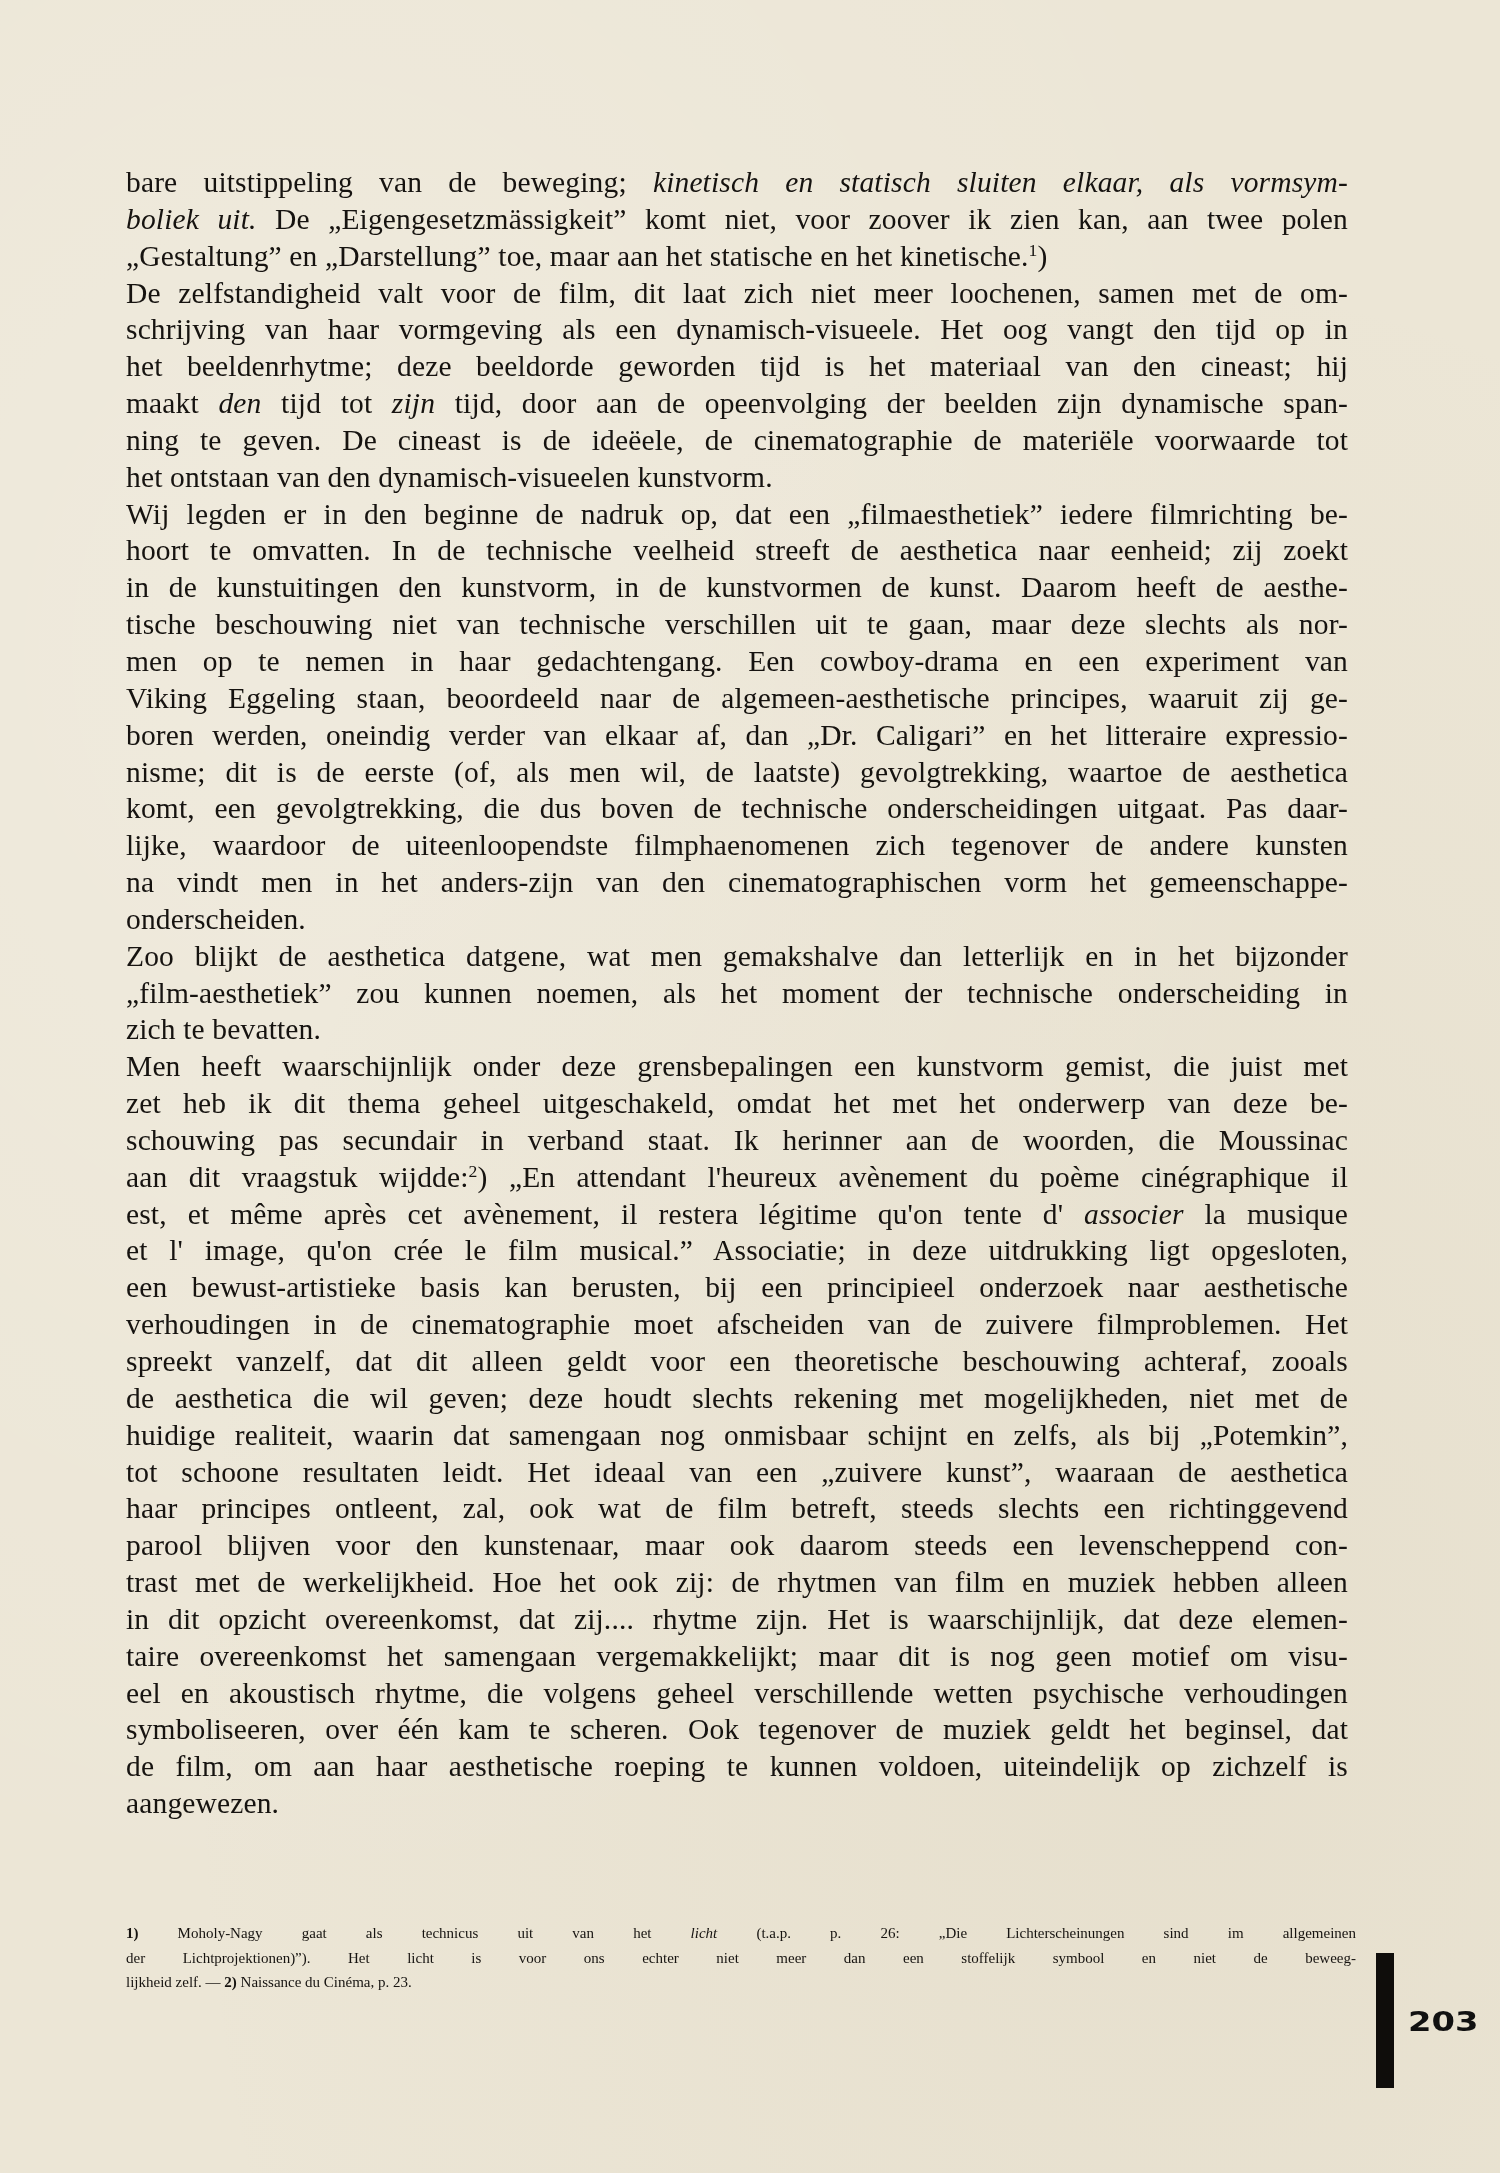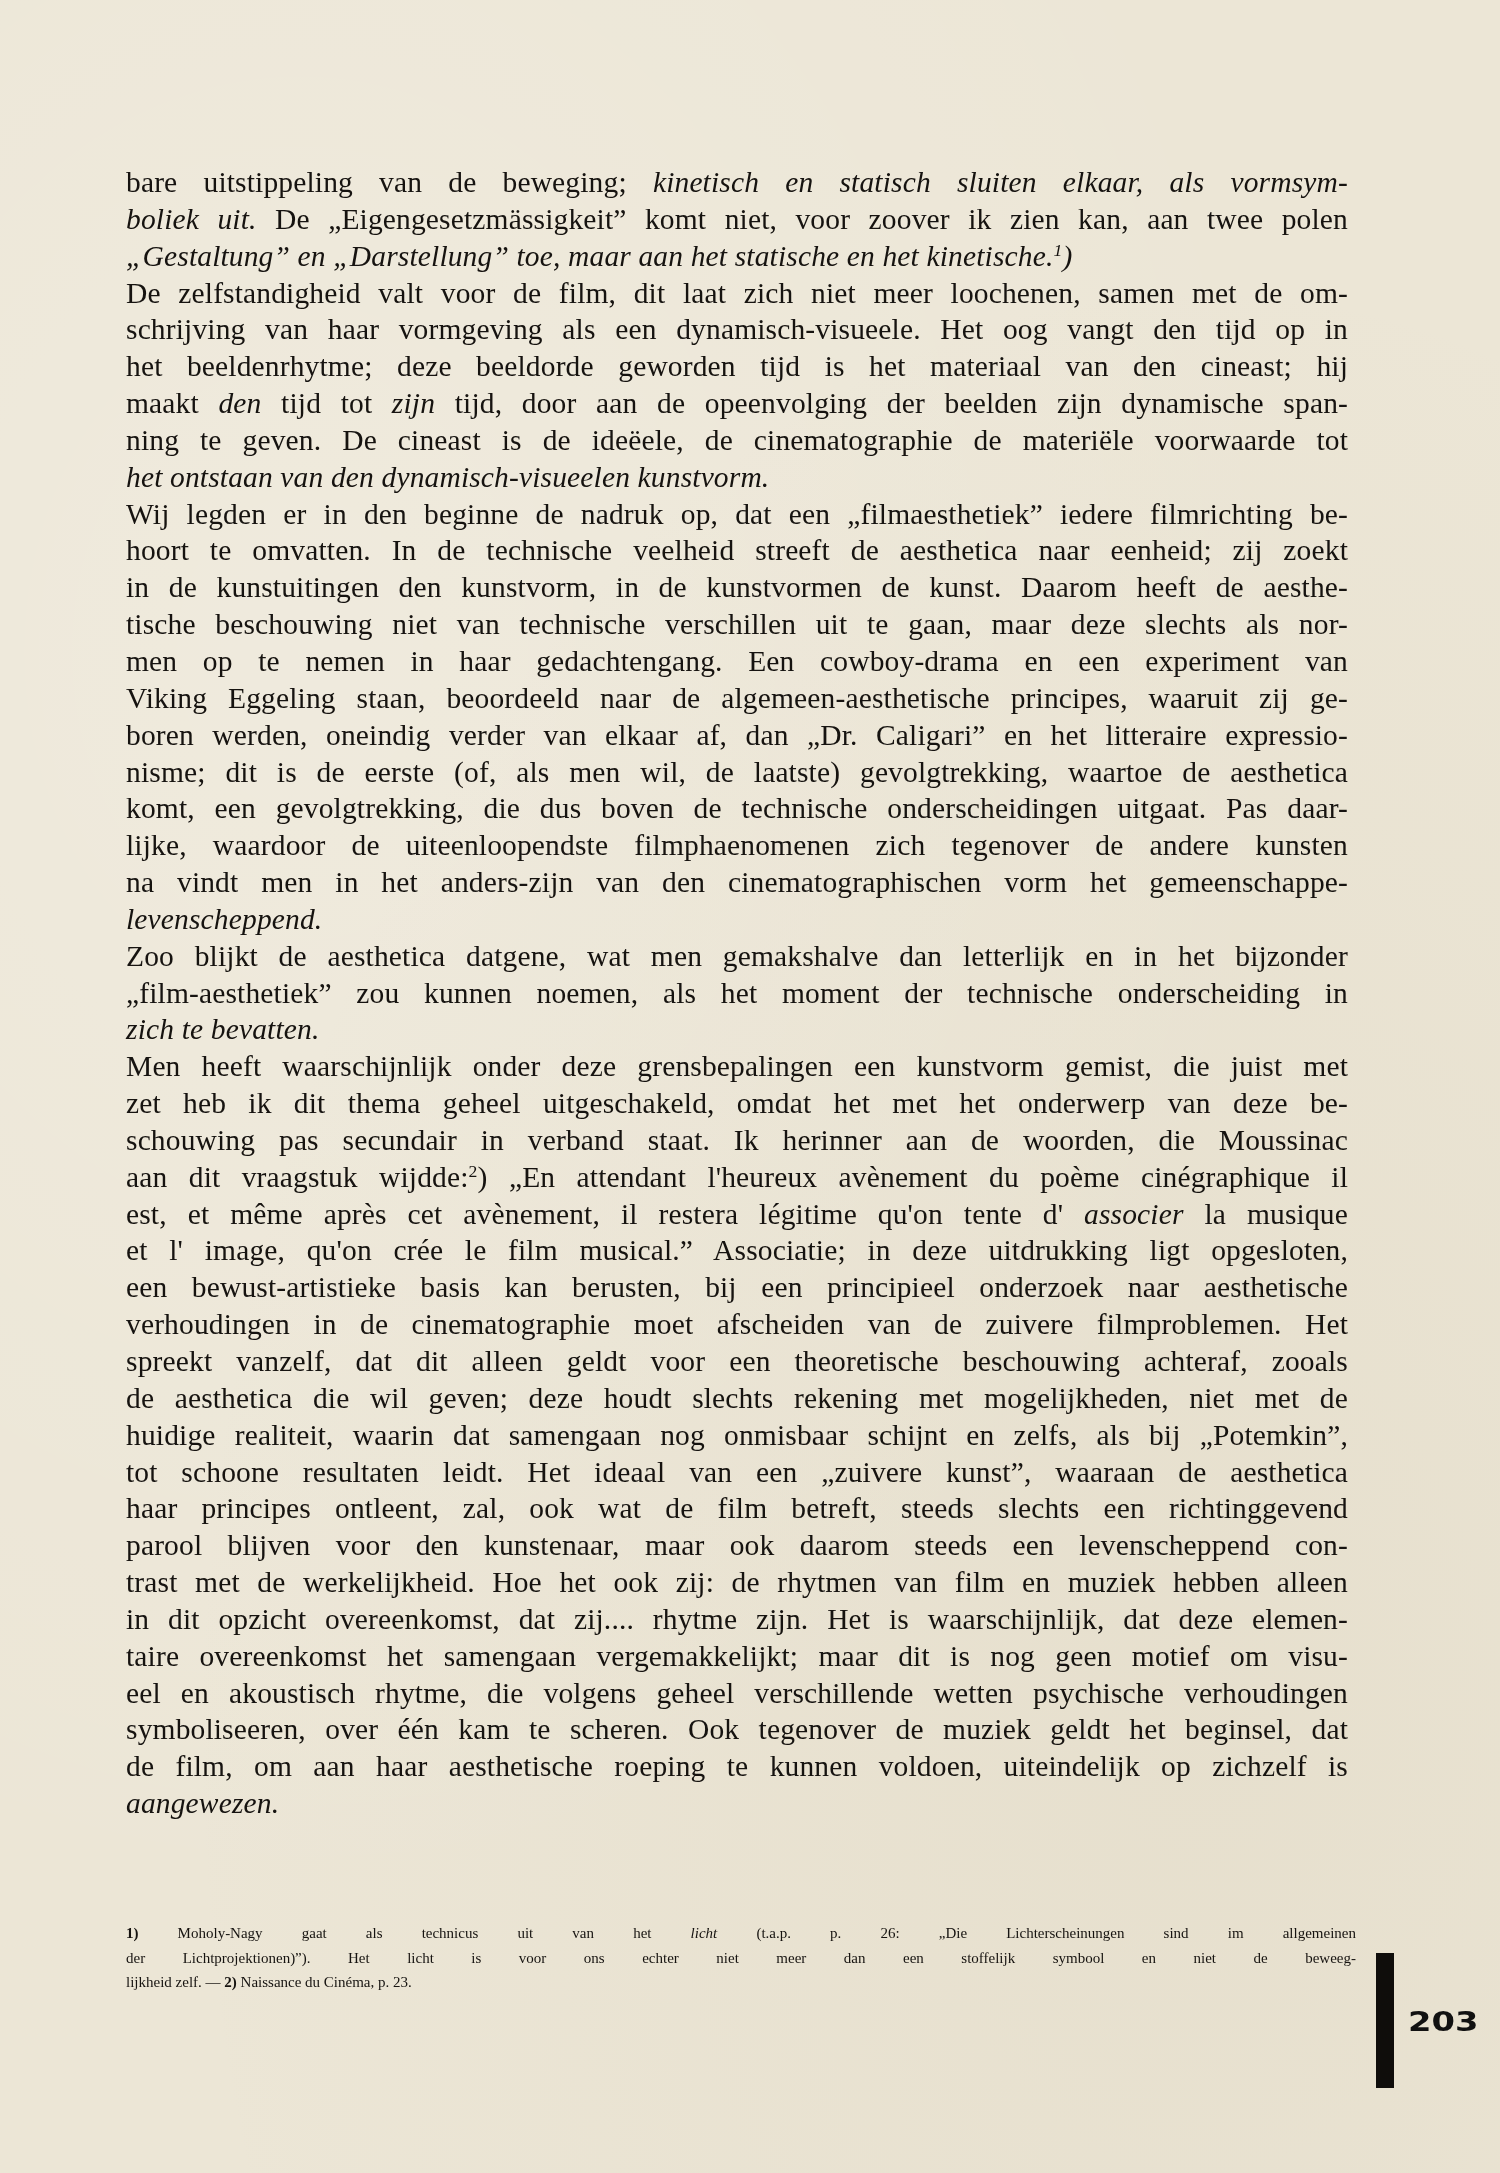"„Gestaltung” en „Darstellung” toe, maar" .line.last { font-style: italic -> none }
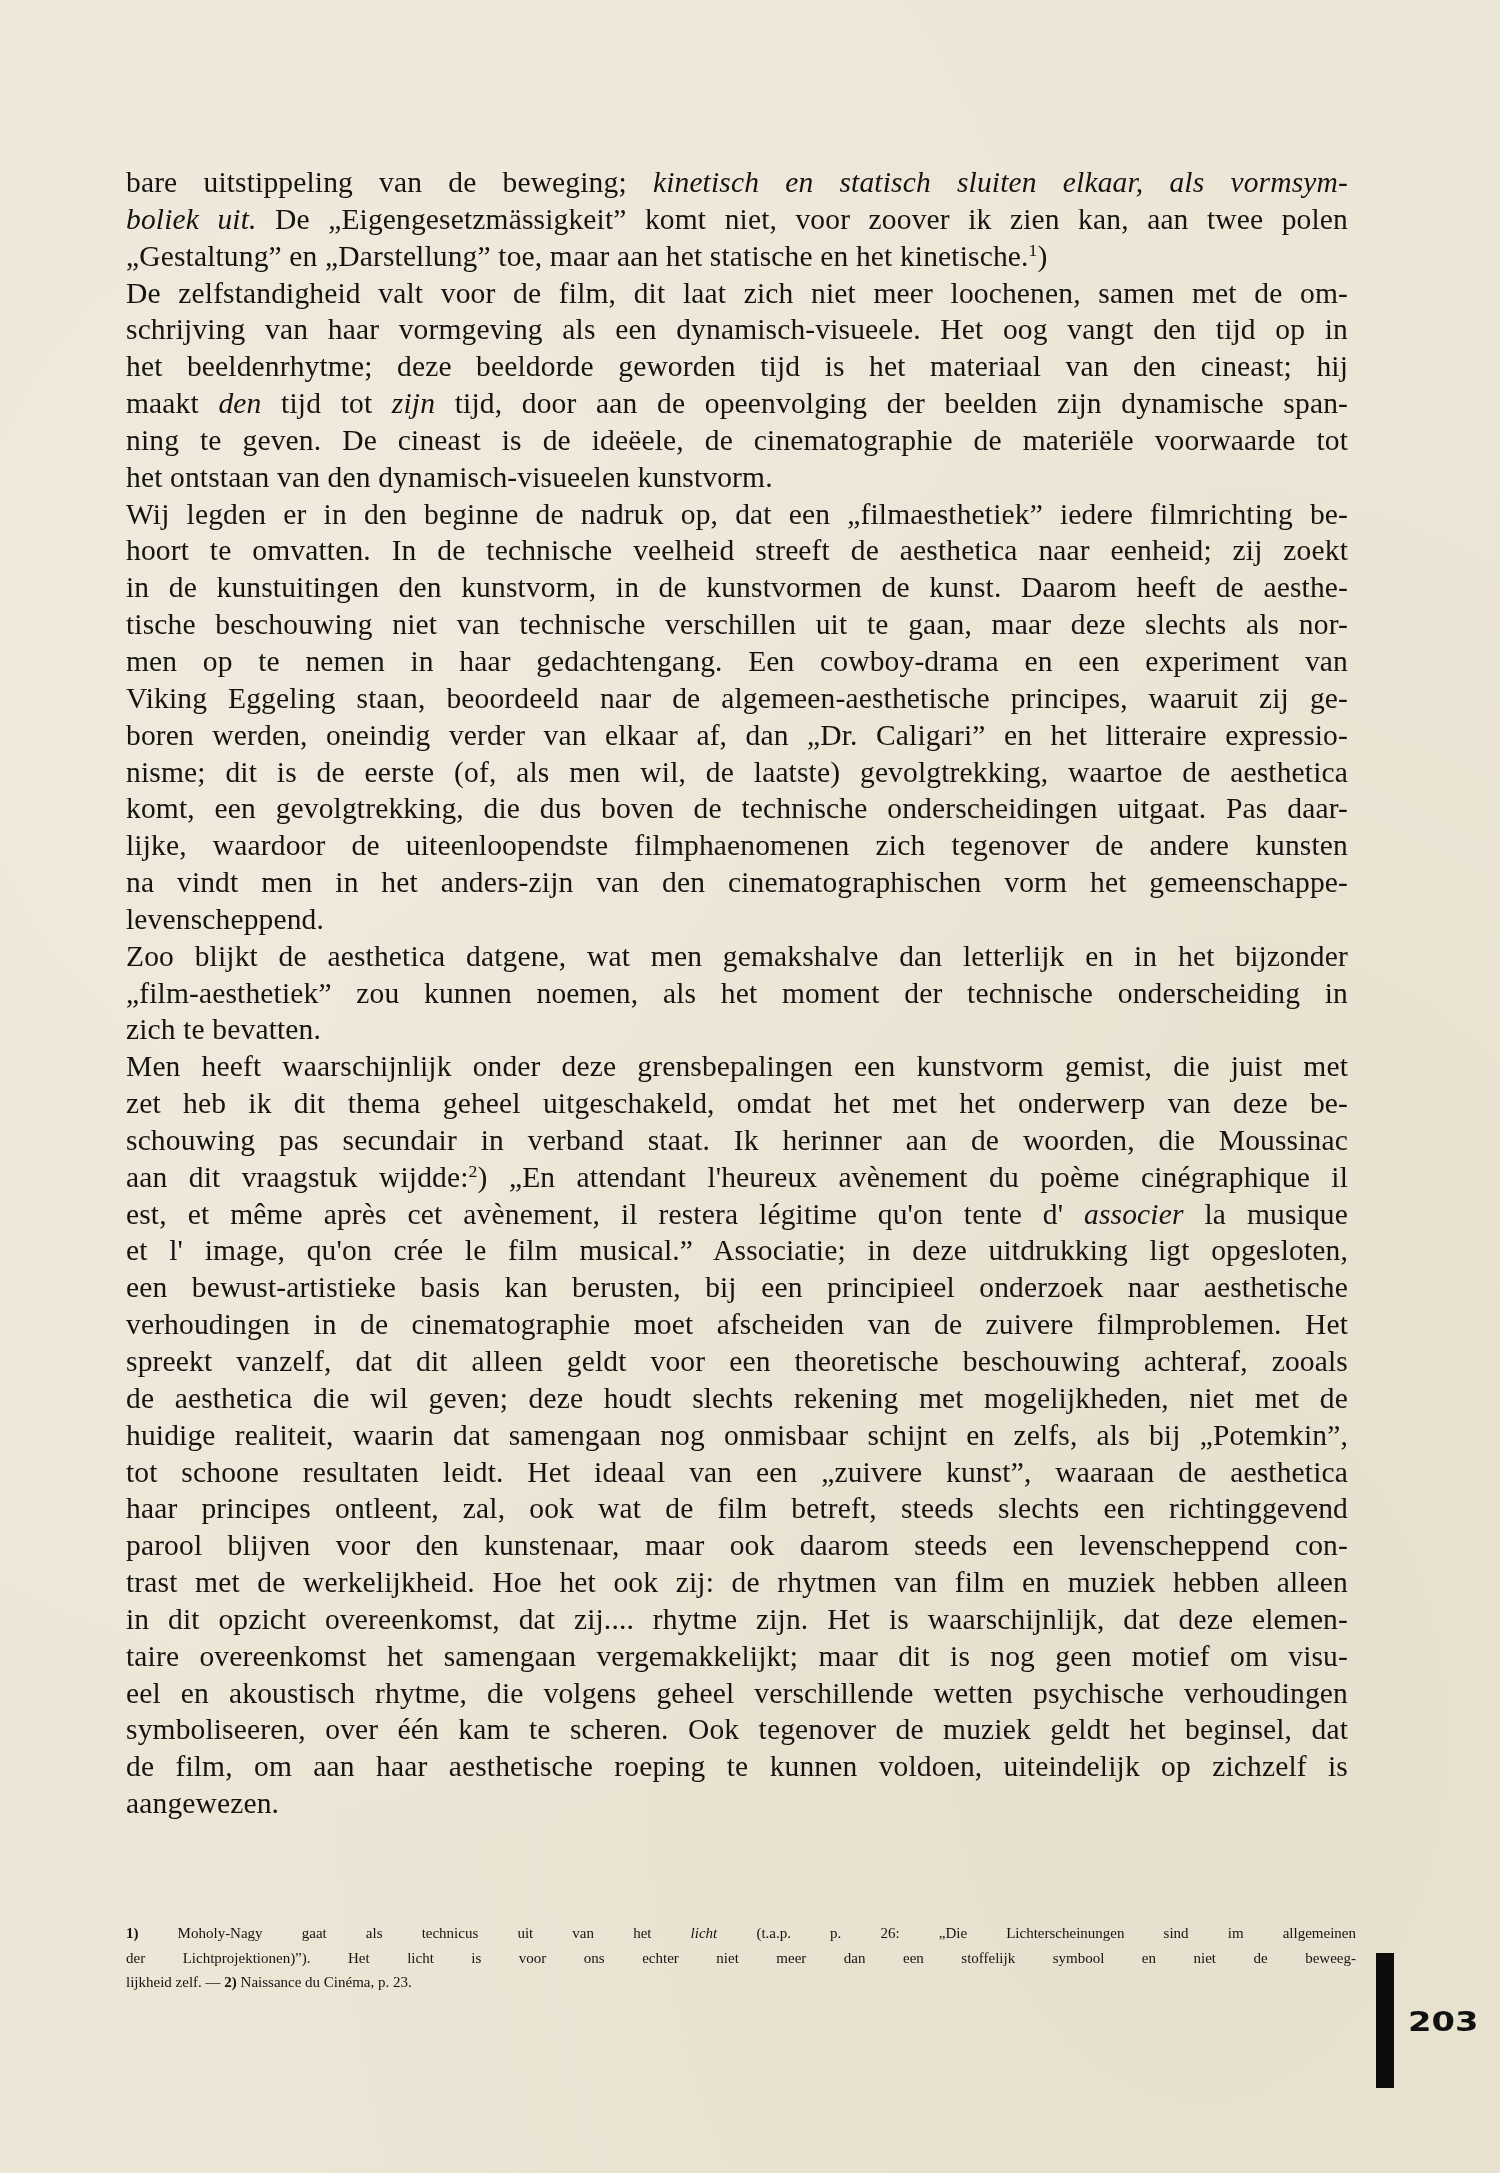"levenscheppend." span { text: levenscheppend -> onderscheiden }
